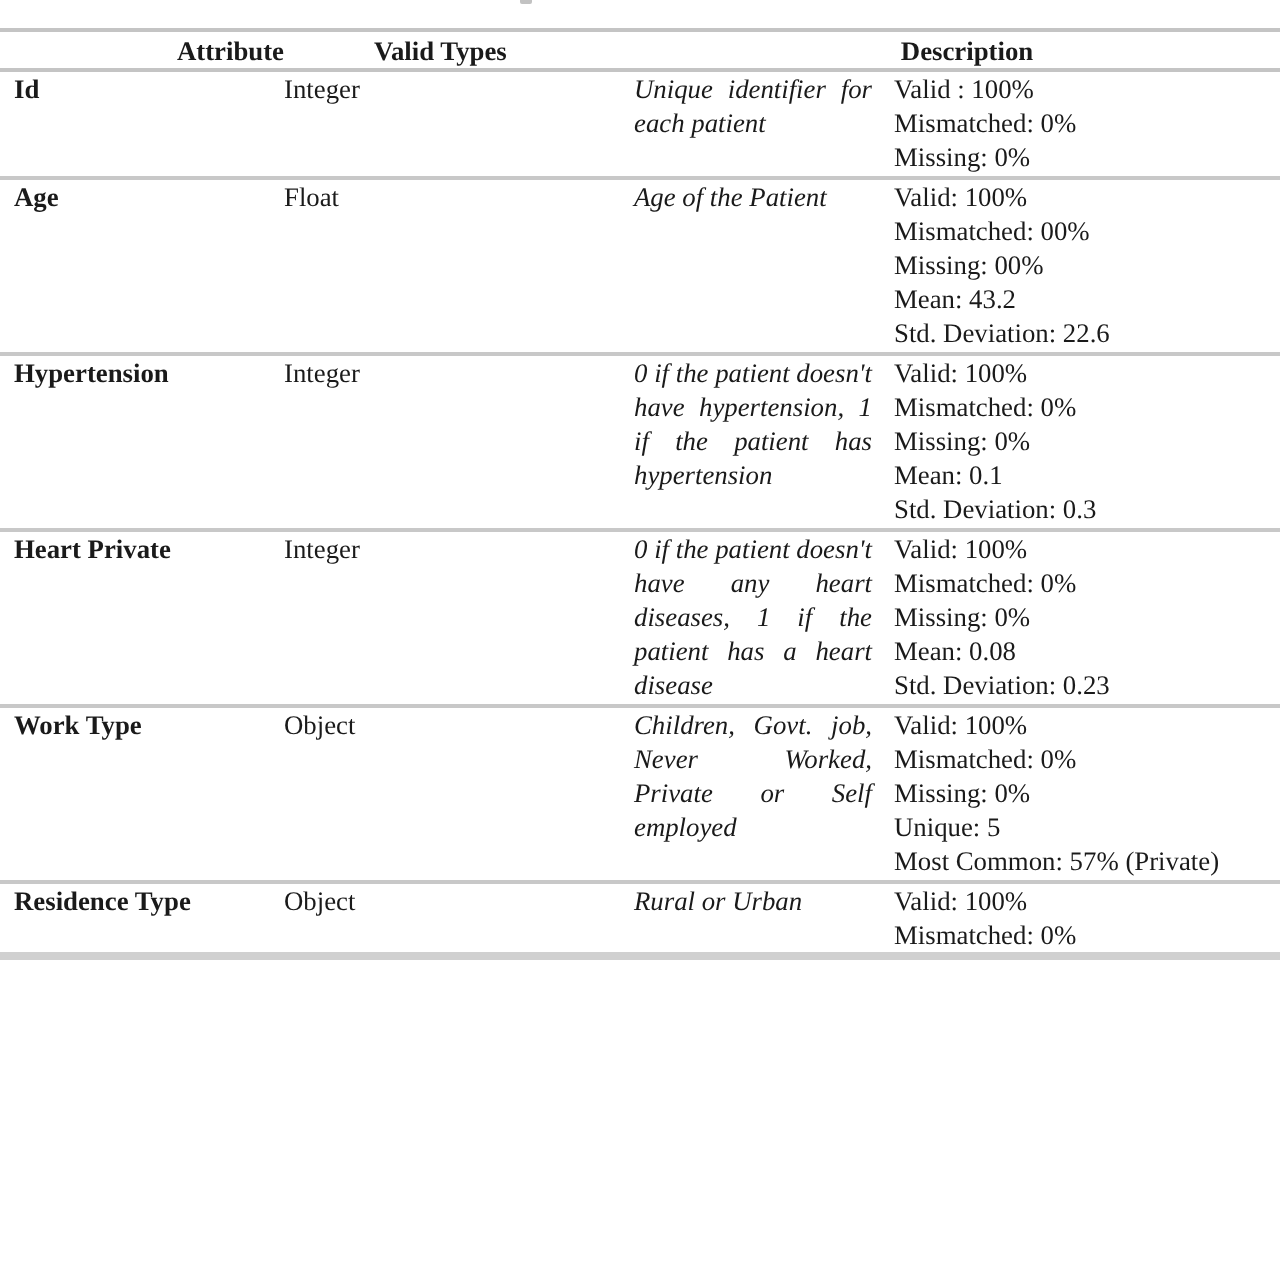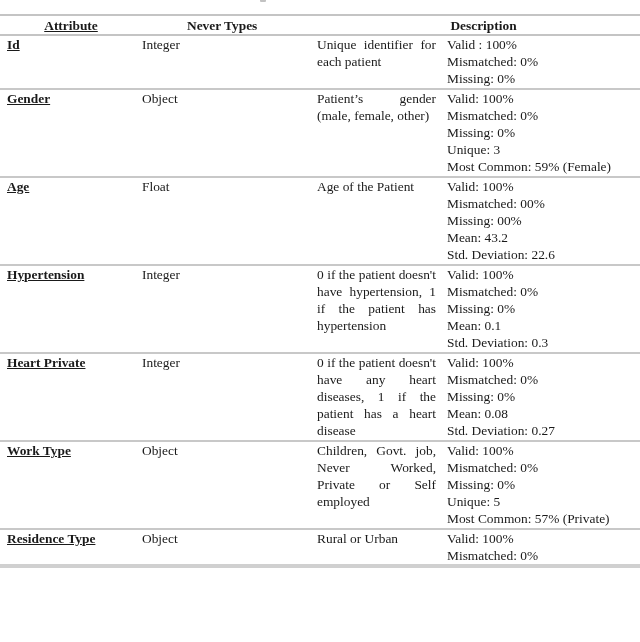"Attribute" th { text-align: center -> right; text-decoration: underline -> none }
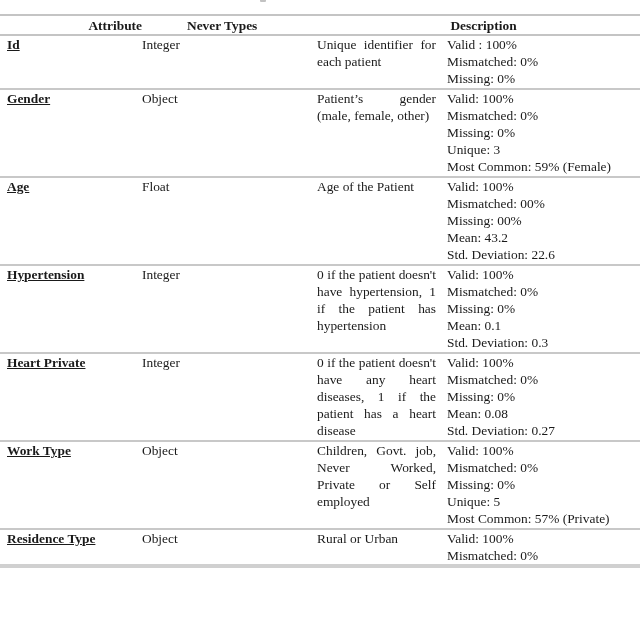"Never Types" th { text: Never -> Valid }
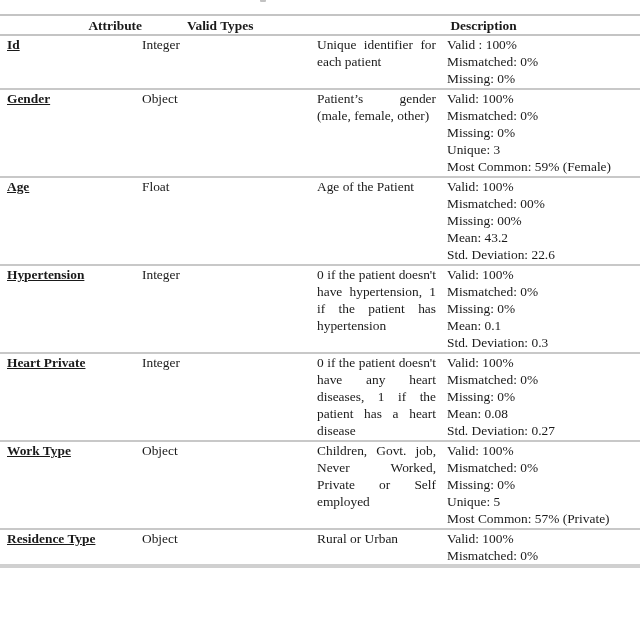"Id" td.attr { text-decoration: underline -> none }
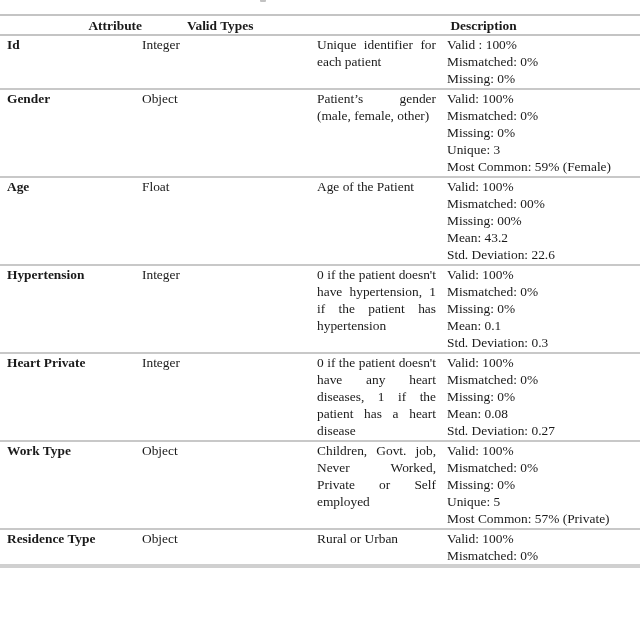"Unique identifier for each patient" td.desc { font-style: none -> italic }
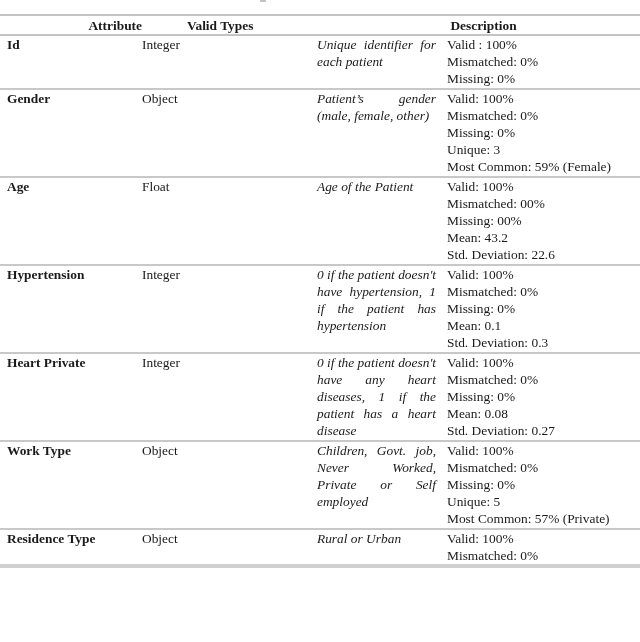"Gender" tr { html: <tr> <td>Gender</td> <td>Object</td> <td>Patient’s gender (male, female, other)</td> <td> <span>Valid: 100%</span> <span>Mismatched: 0%</span> <span>Missing: 0%</span> <span>Unique: 3</span> <span>Most Common: 59% (Female)</span> </td> </tr> -> none }
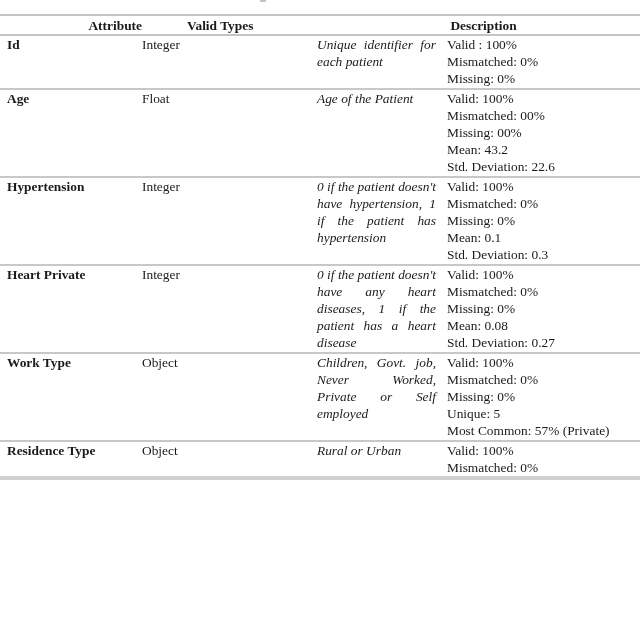"Std. Deviation: 0.27" span.line { text: 0.27 -> 0.23 }
